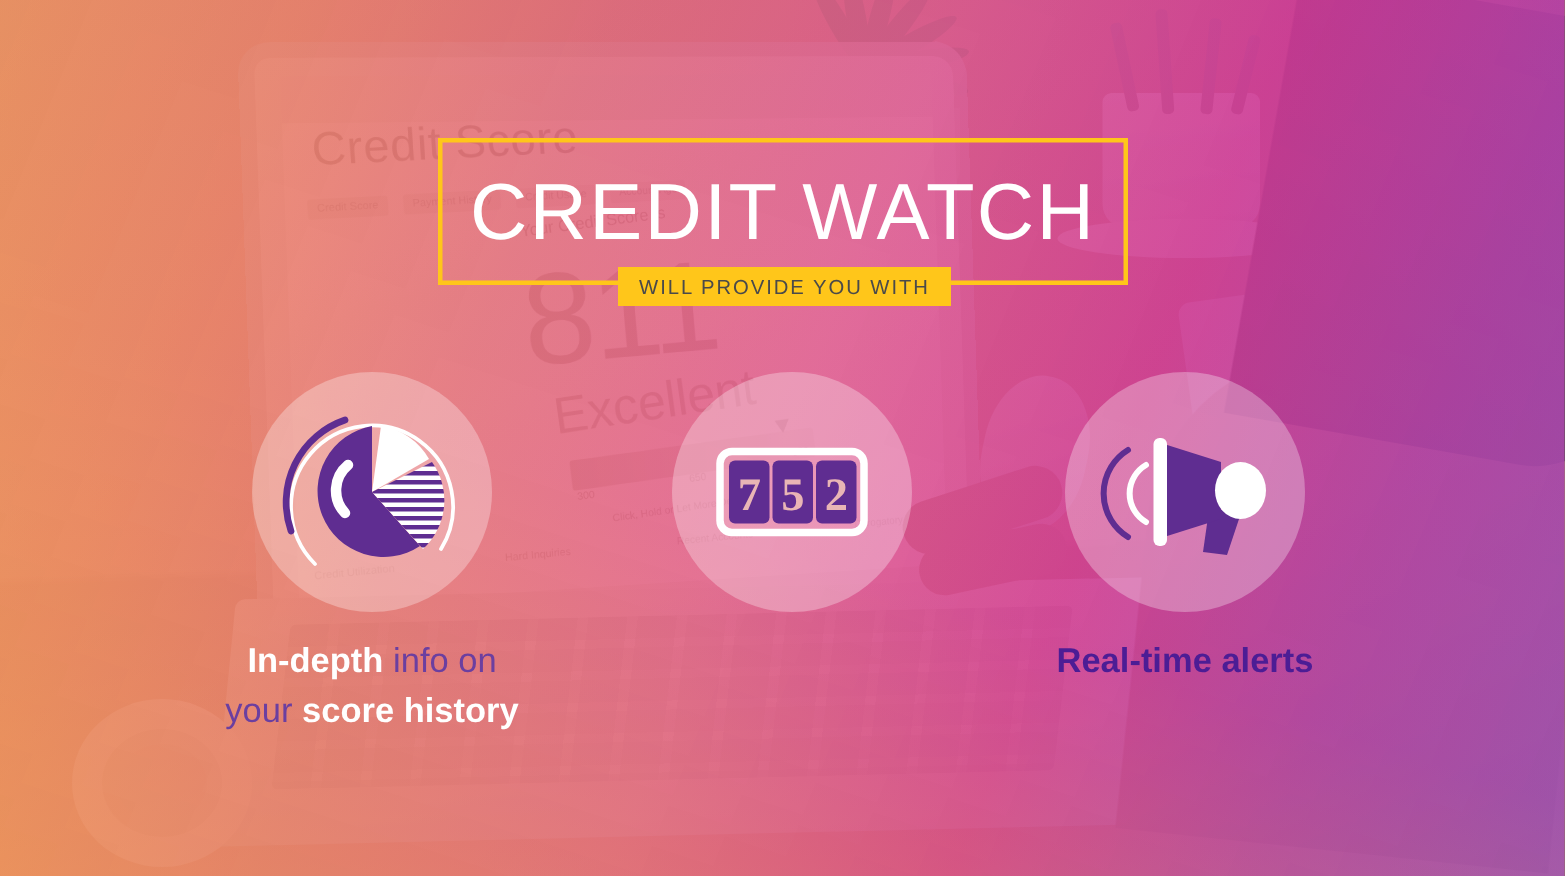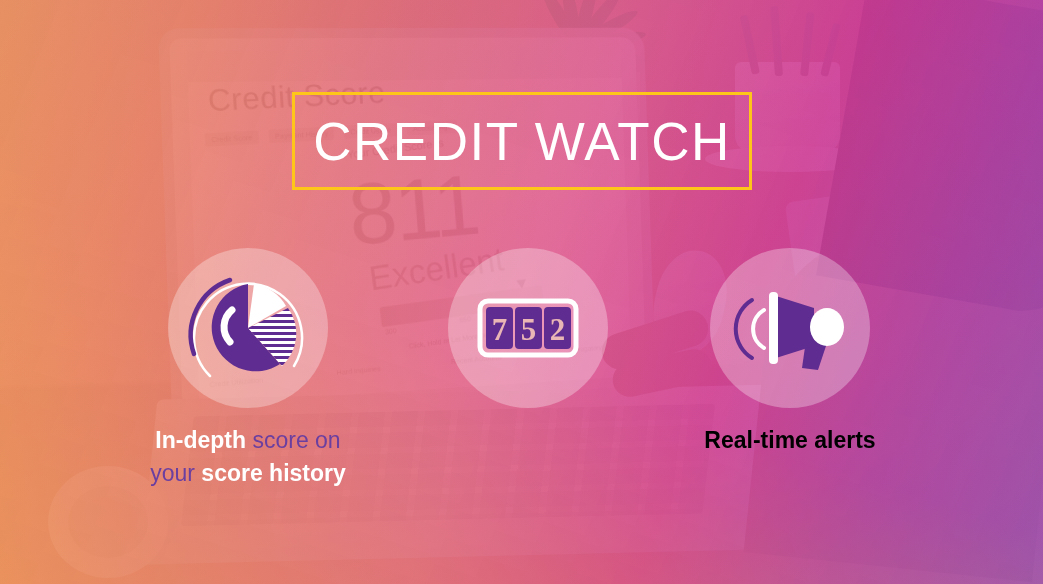"WILL PROVIDE YOU WITH" div.banner { html: none -> <div>WILL PROVIDE YOU WITH</div> }
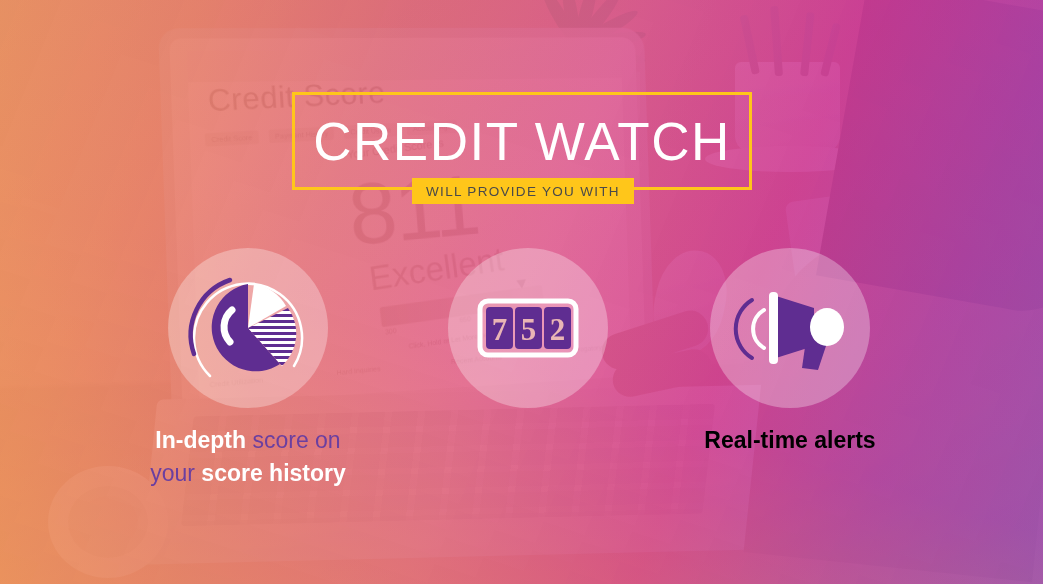"score on" span.soft { text: score -> info }
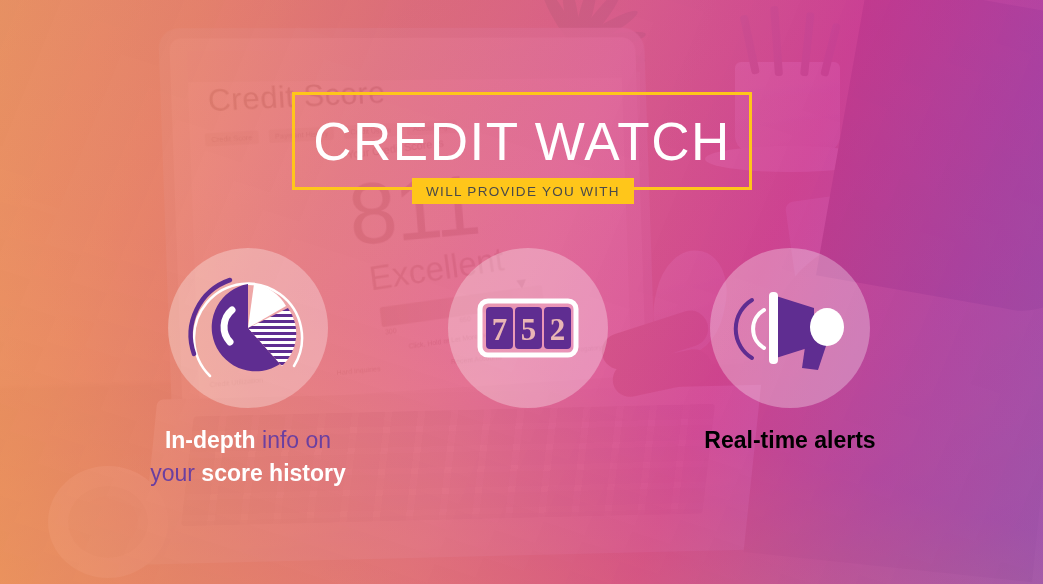"Real-time alerts" .cap3 { color: #000000 -> #4c1d95 }
